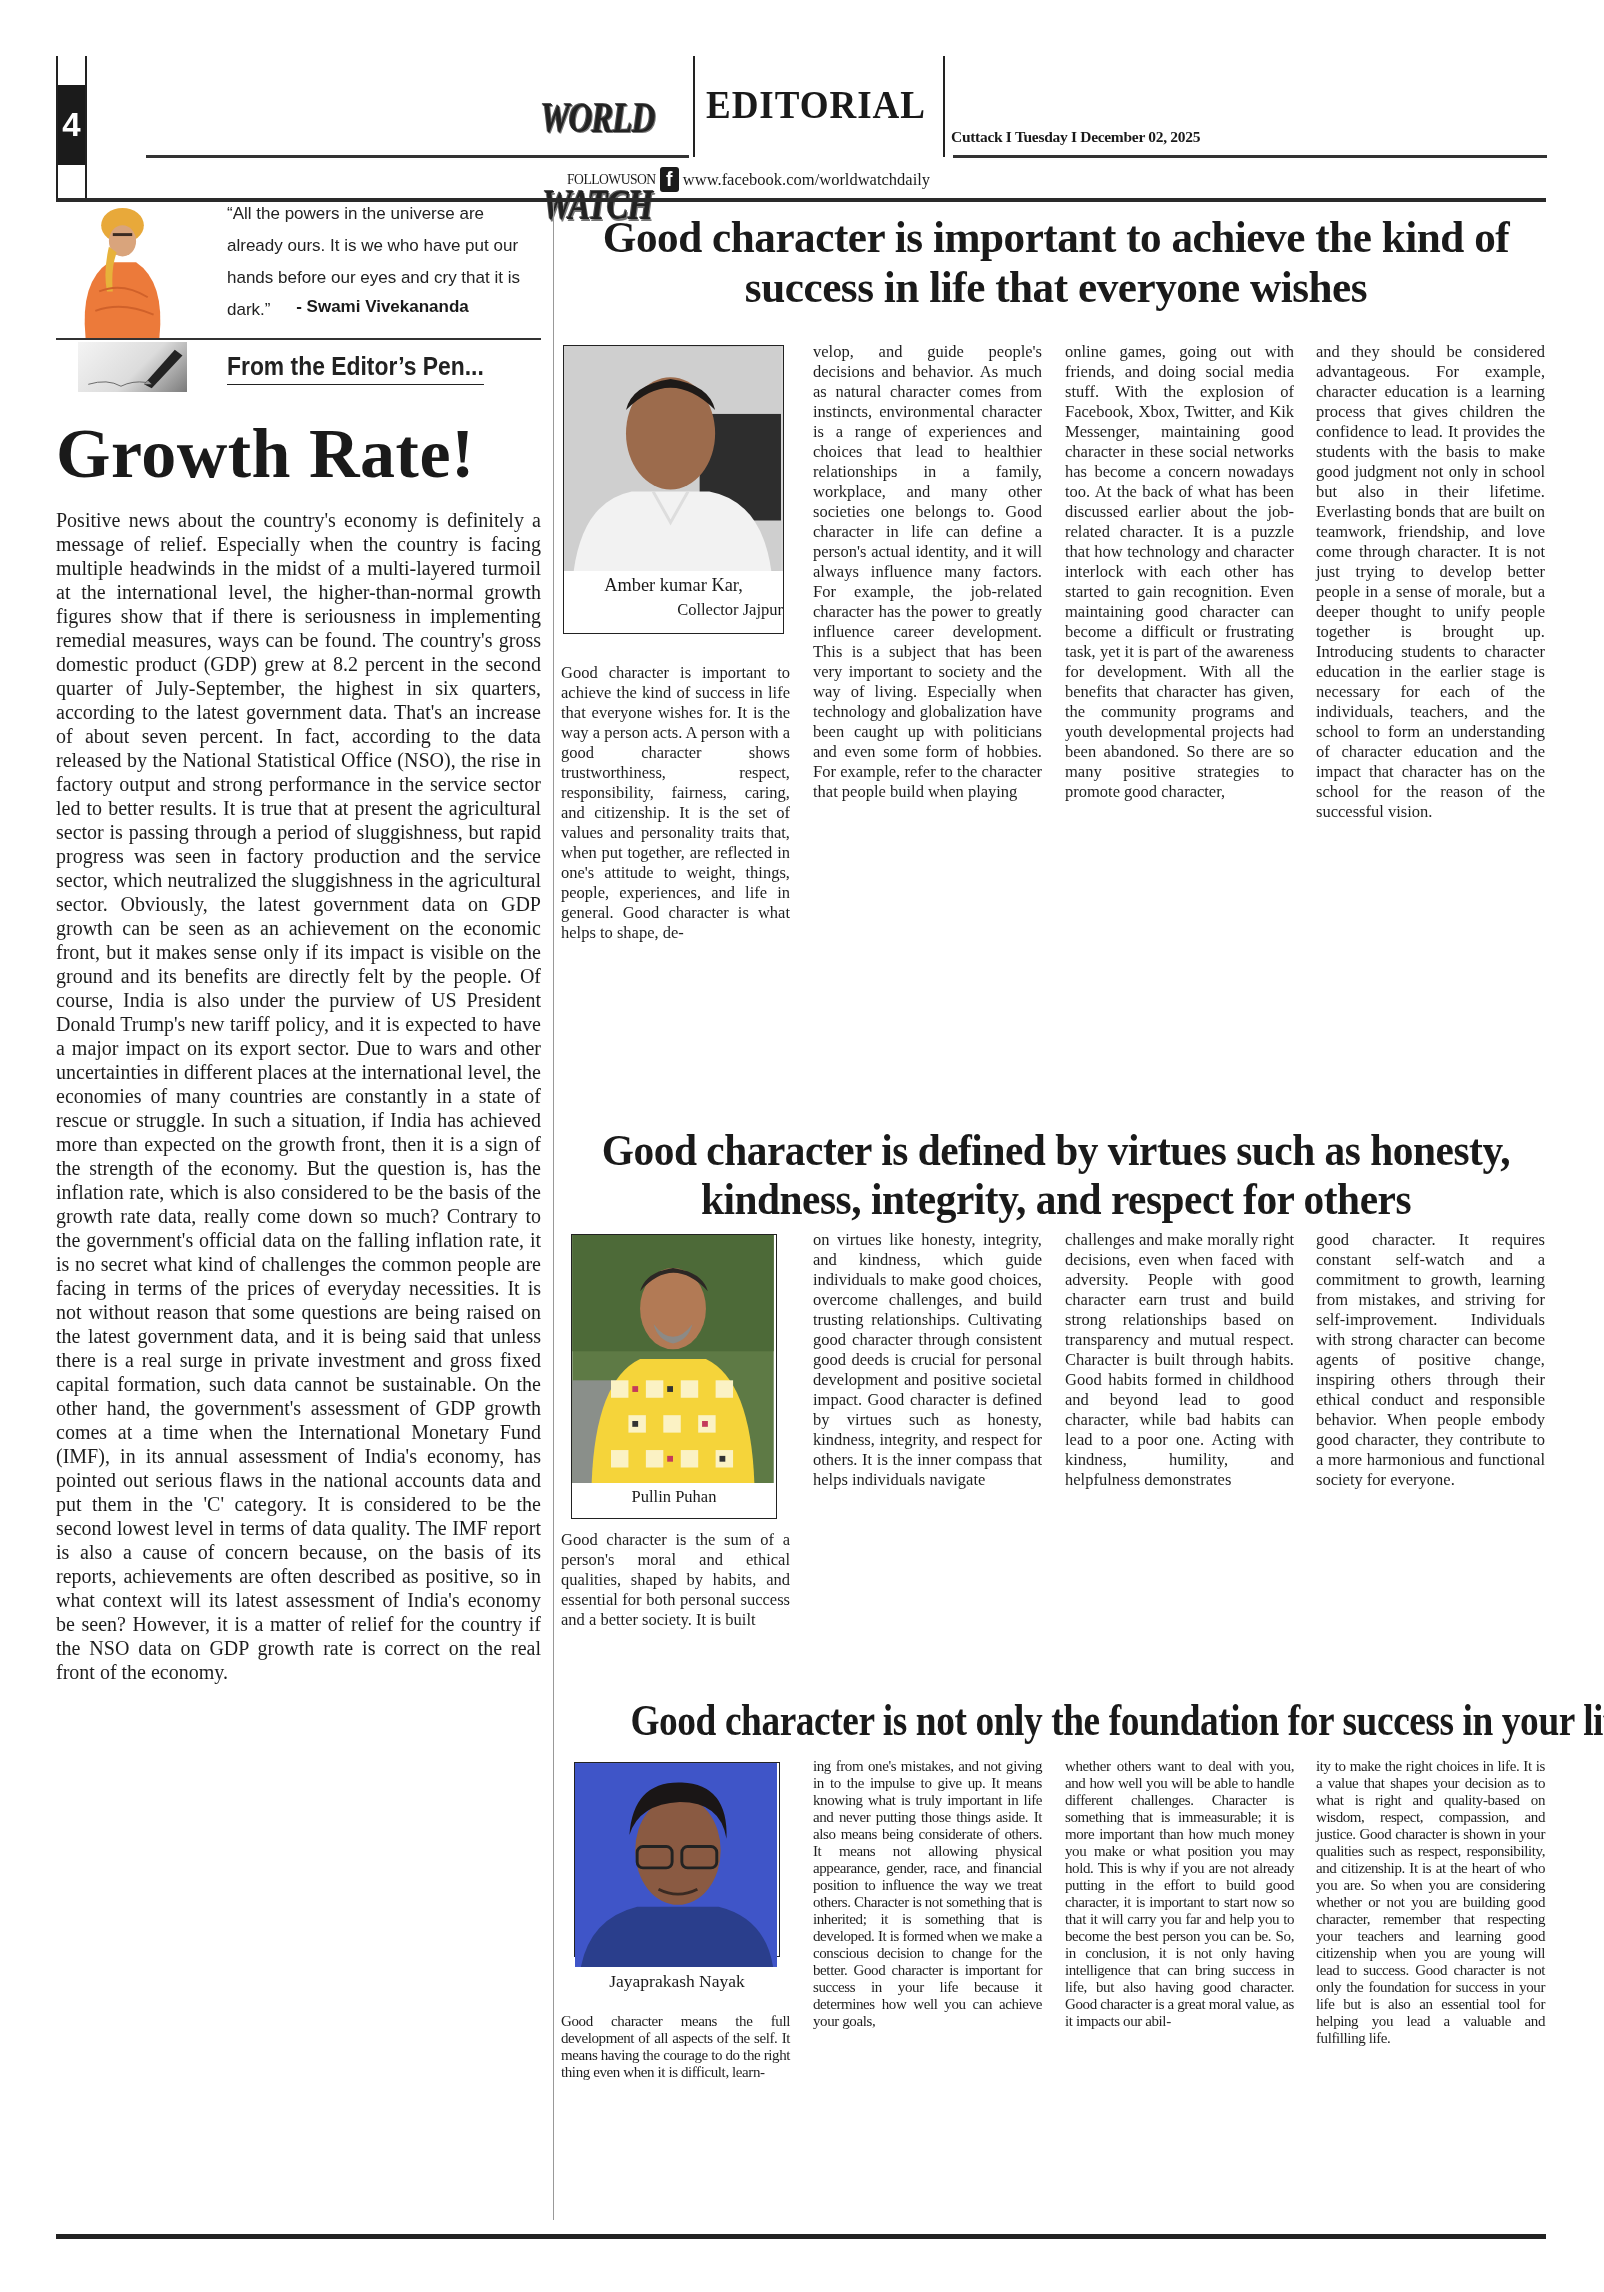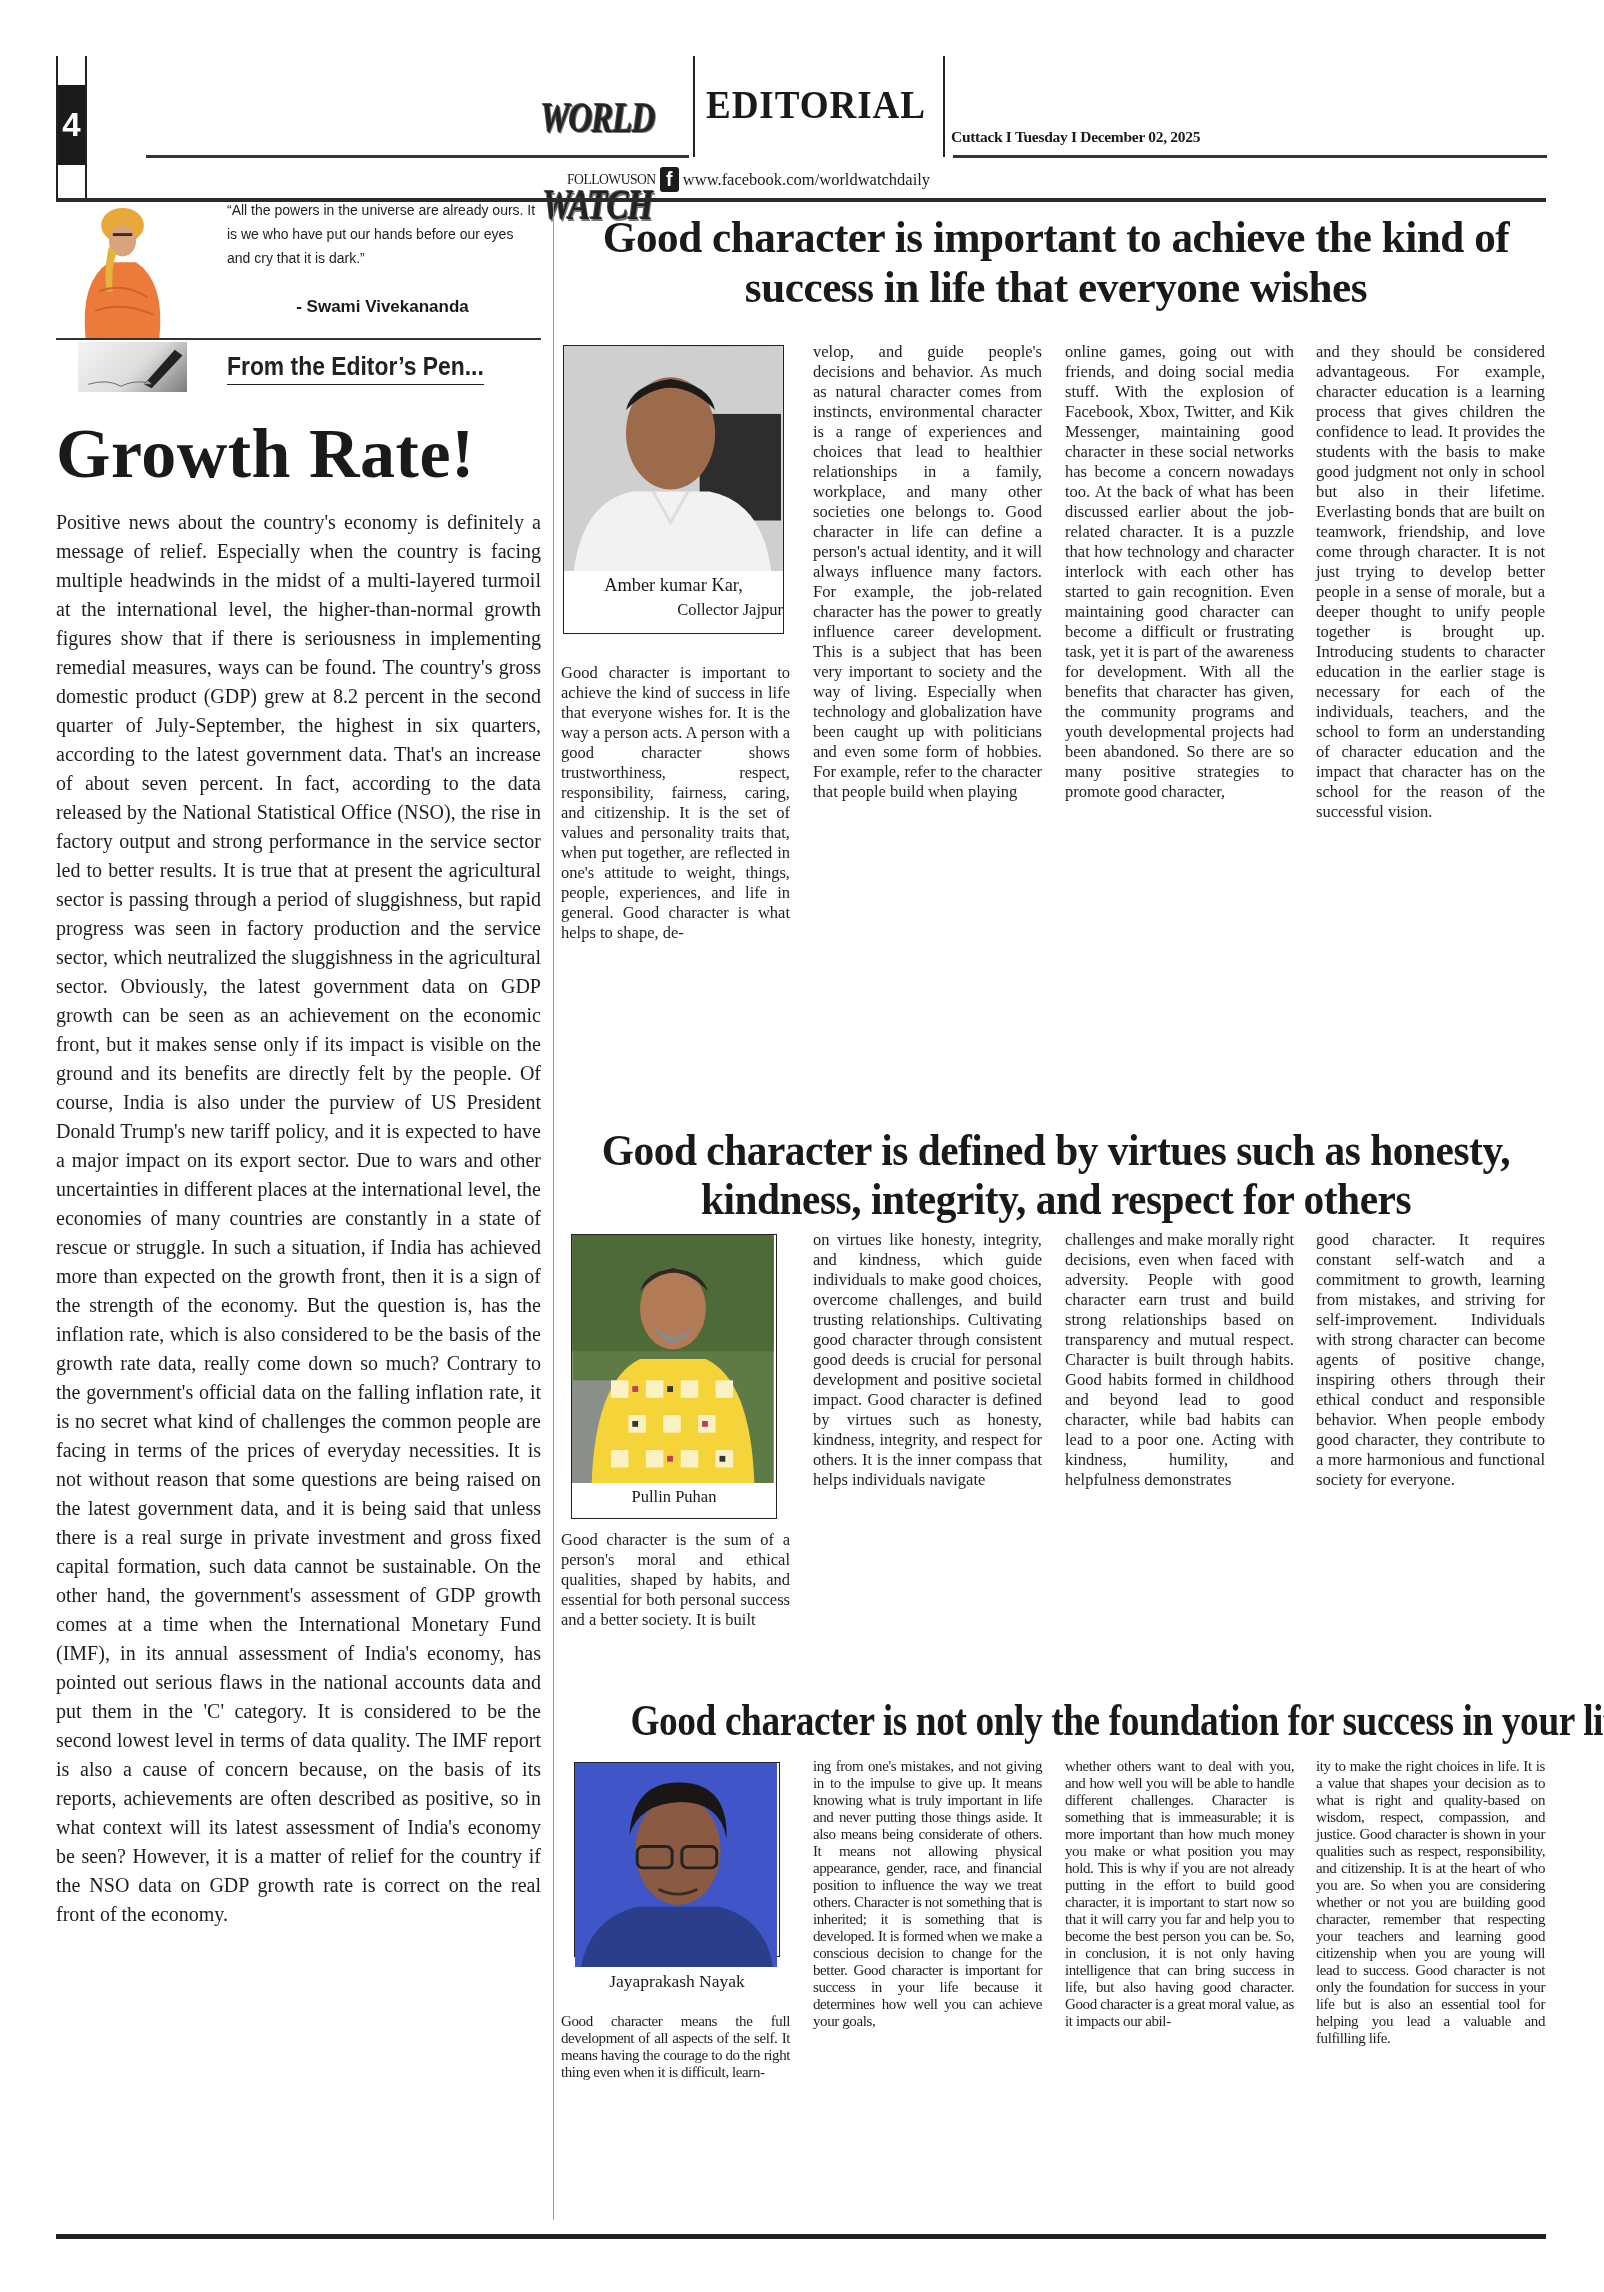"“All the powers in the" .quote-text { font-size: 14px -> 17px; line-height: 24px -> 32px }
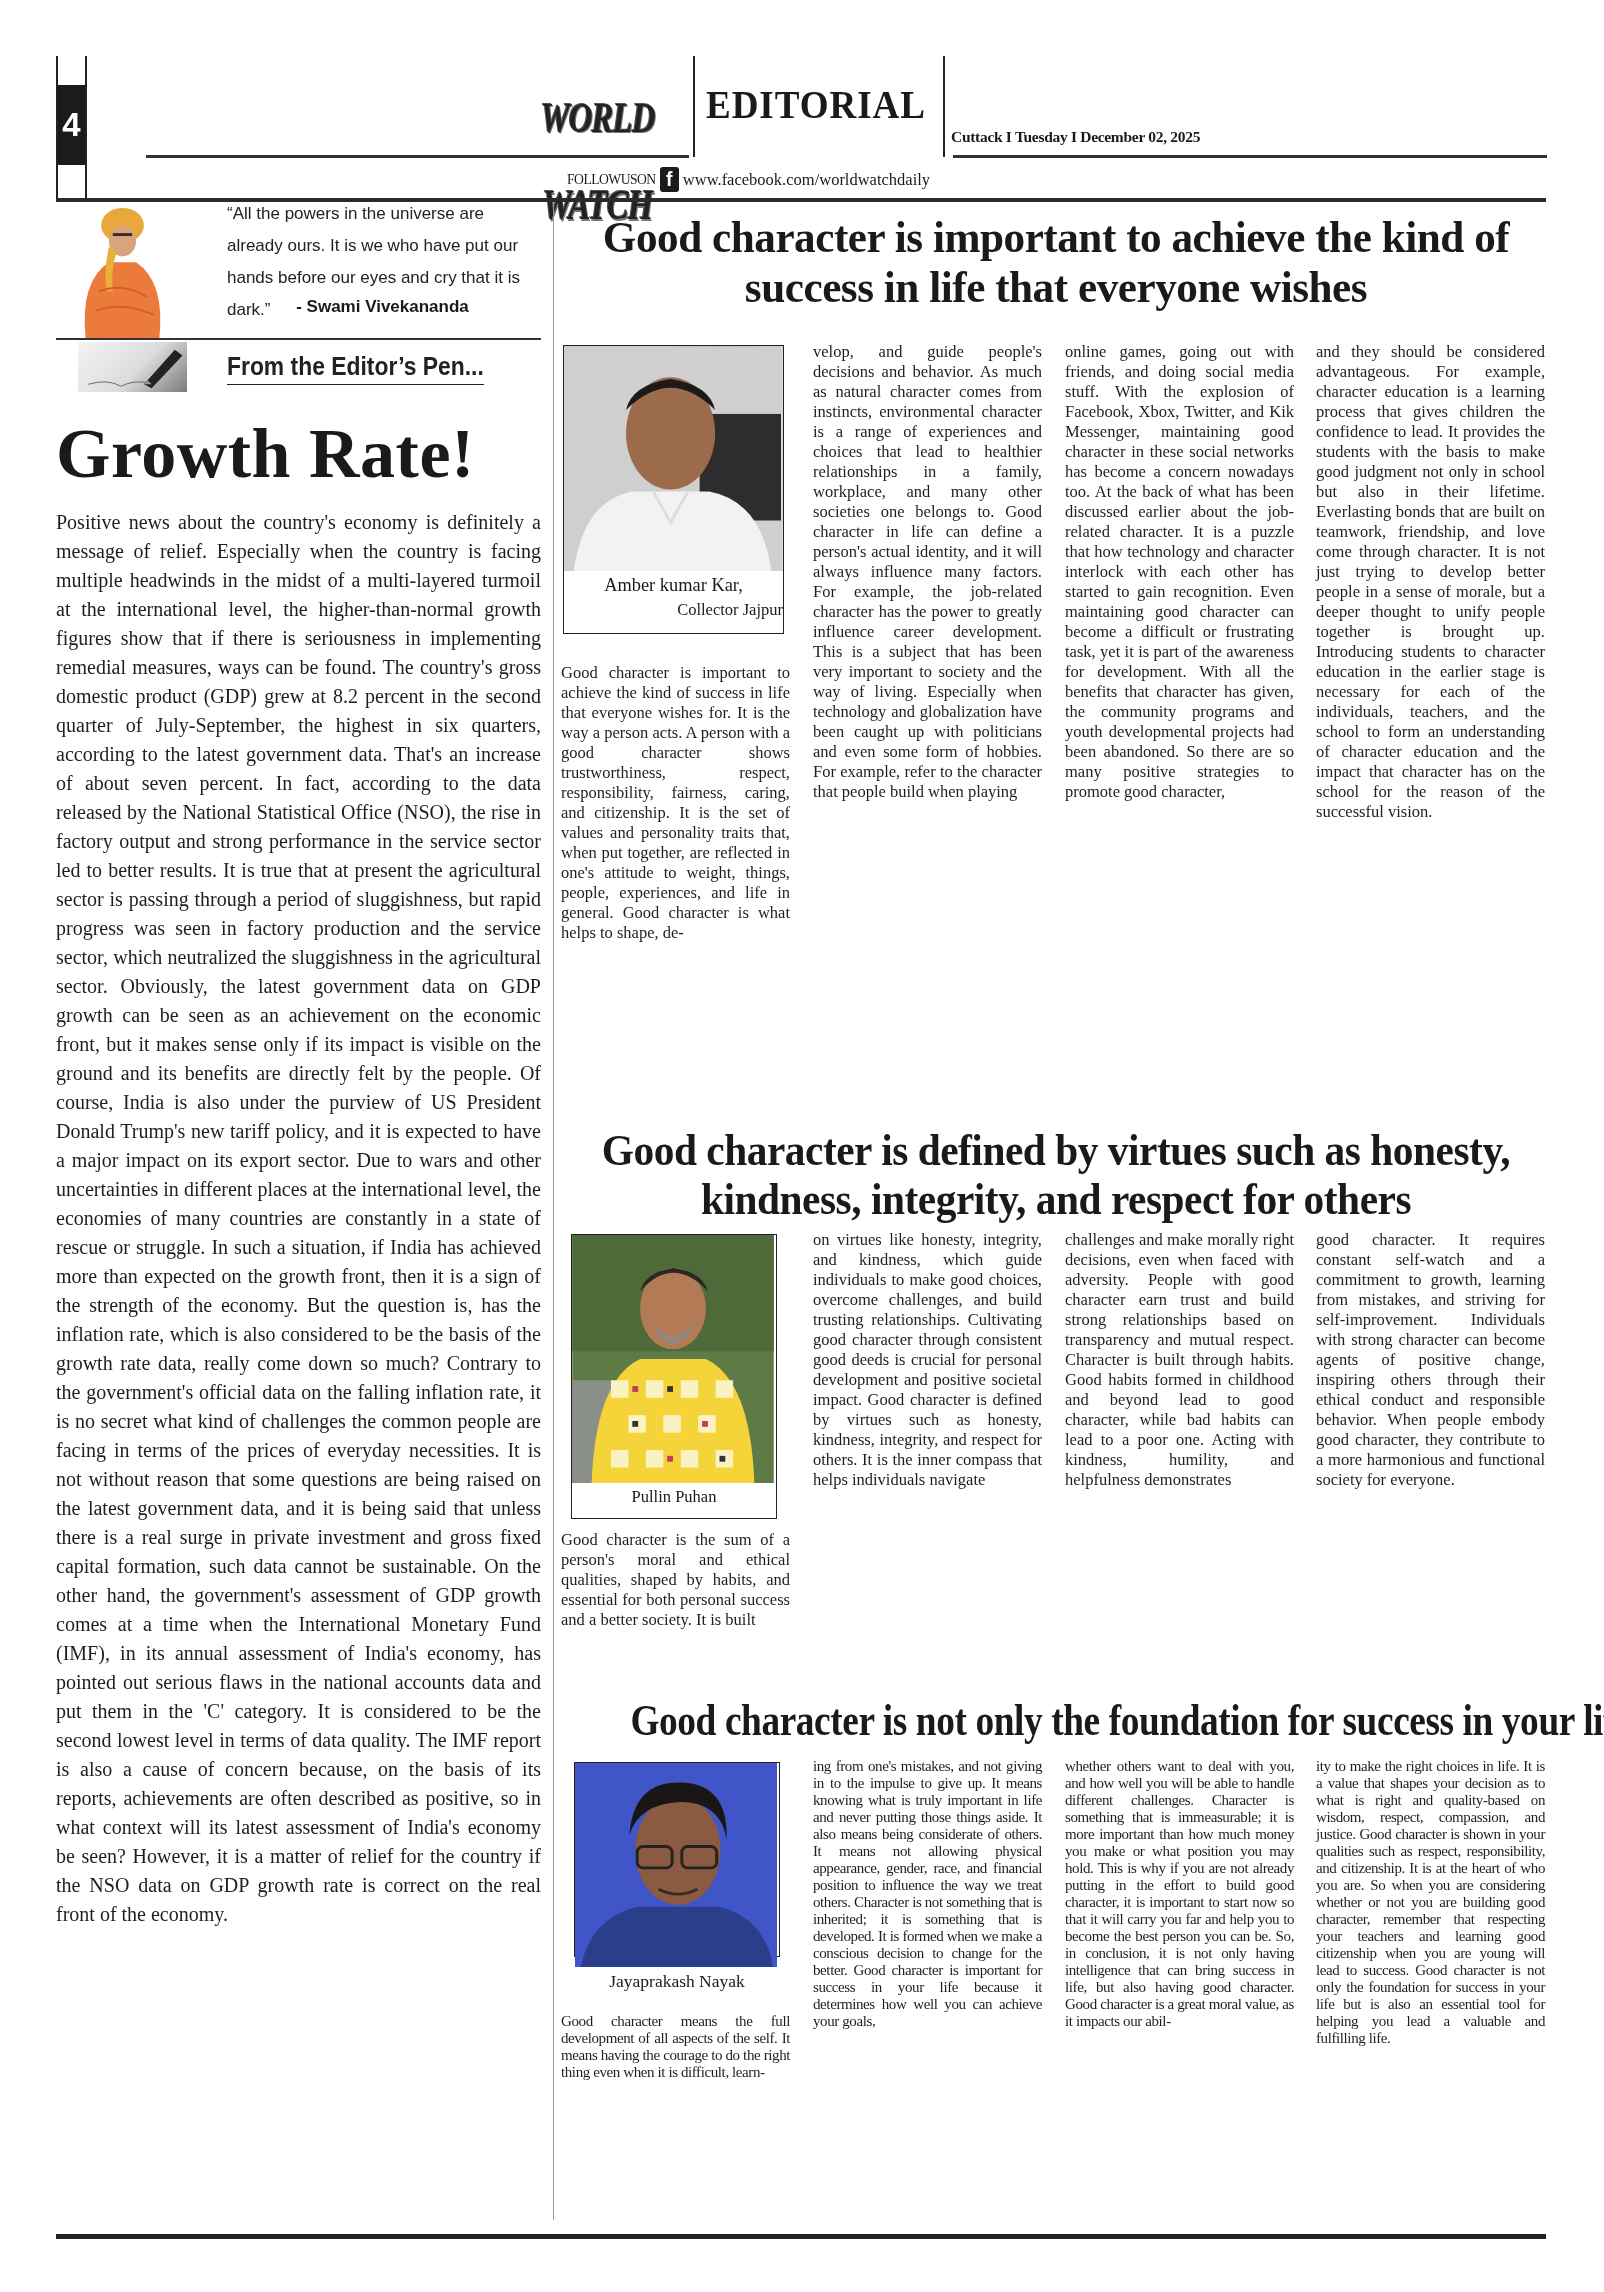"Positive news about the country's" .editorial-body { line-height: 29px -> 24px }
